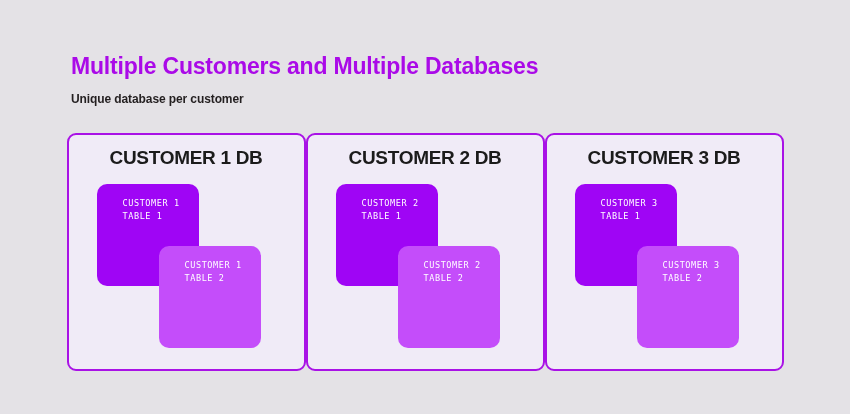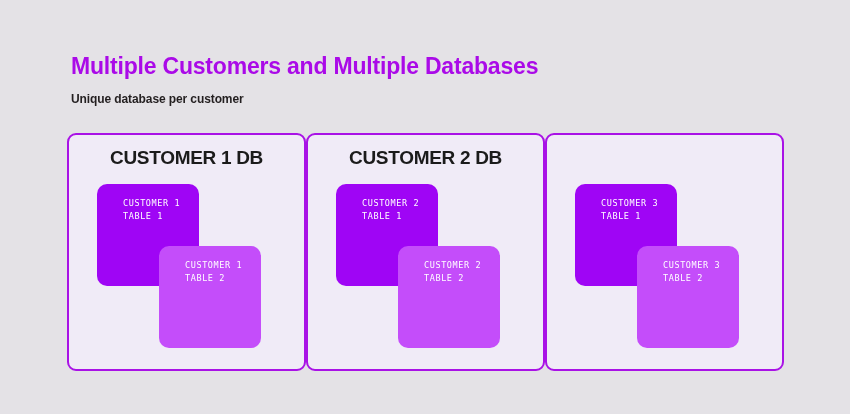"CUSTOMER 1 DB" .panels { justify-content: flex-end -> center }
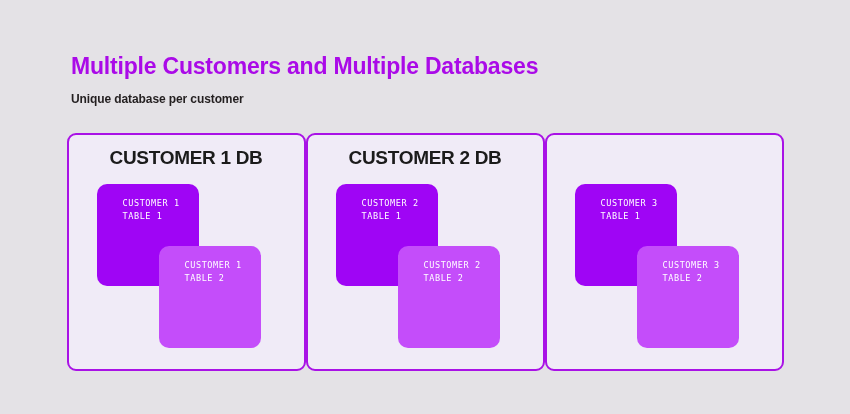"CUSTOMER 3 DB" div.panel-heading { html: none -> <div>CUSTOMER 3 DB</div> }
